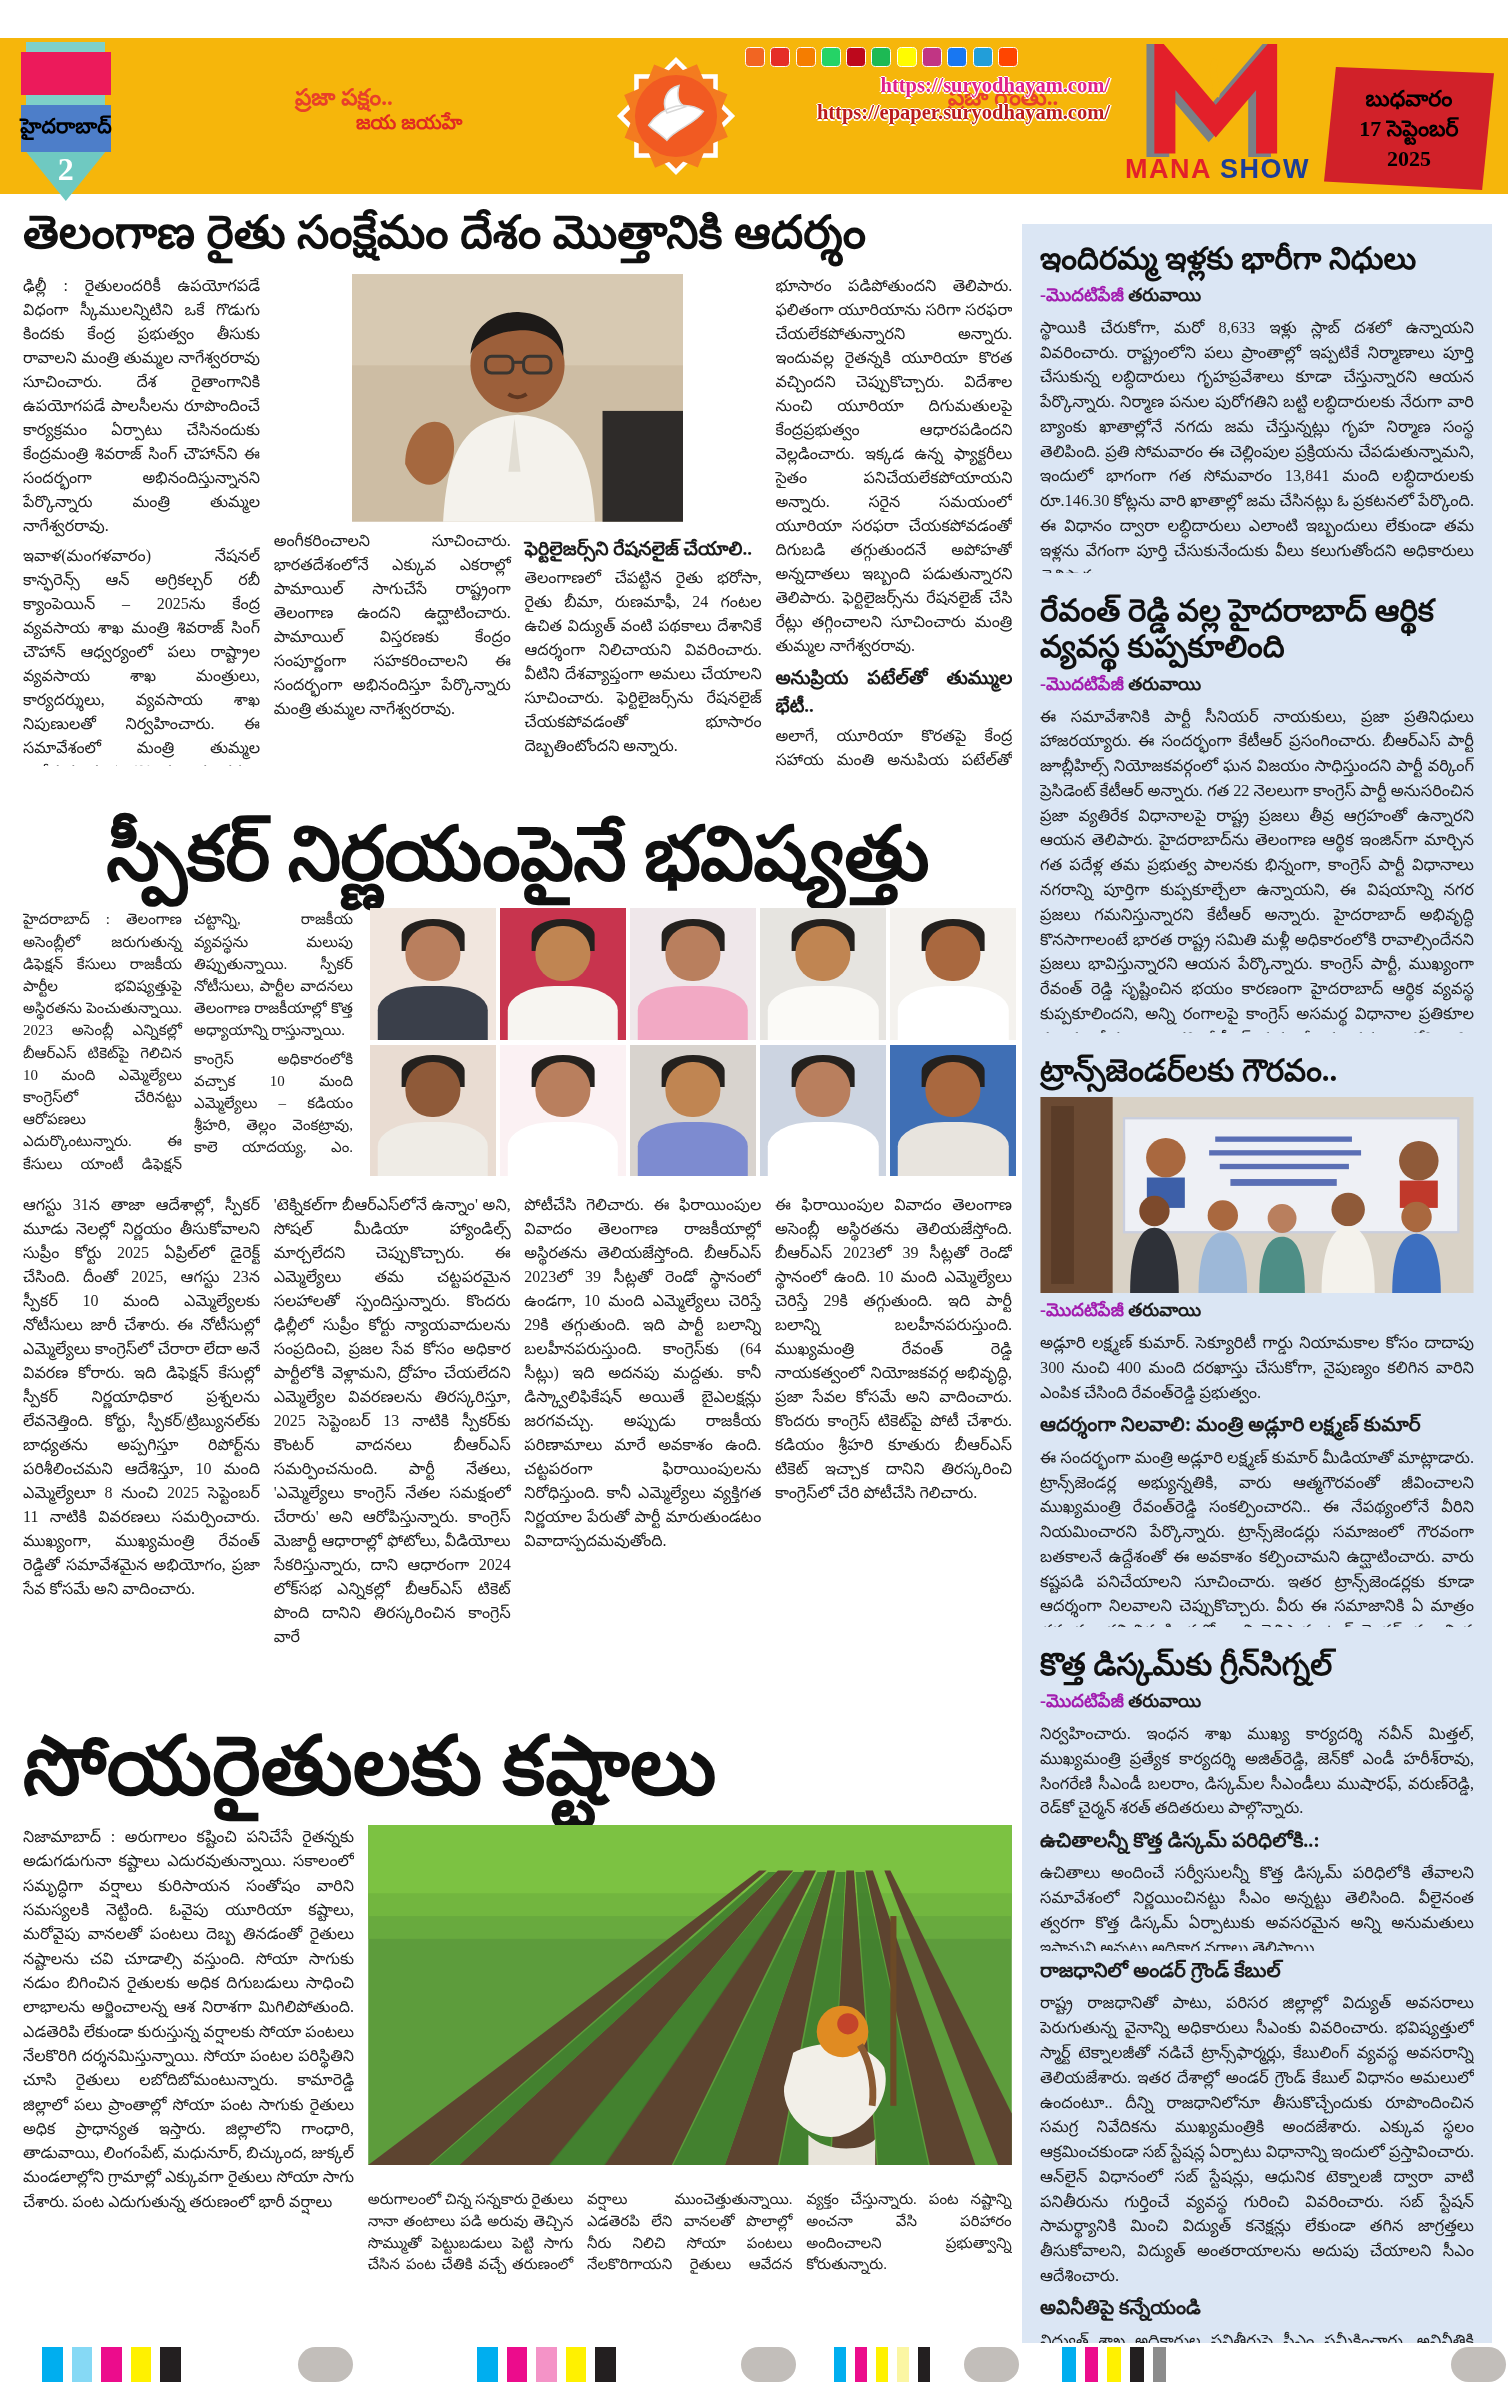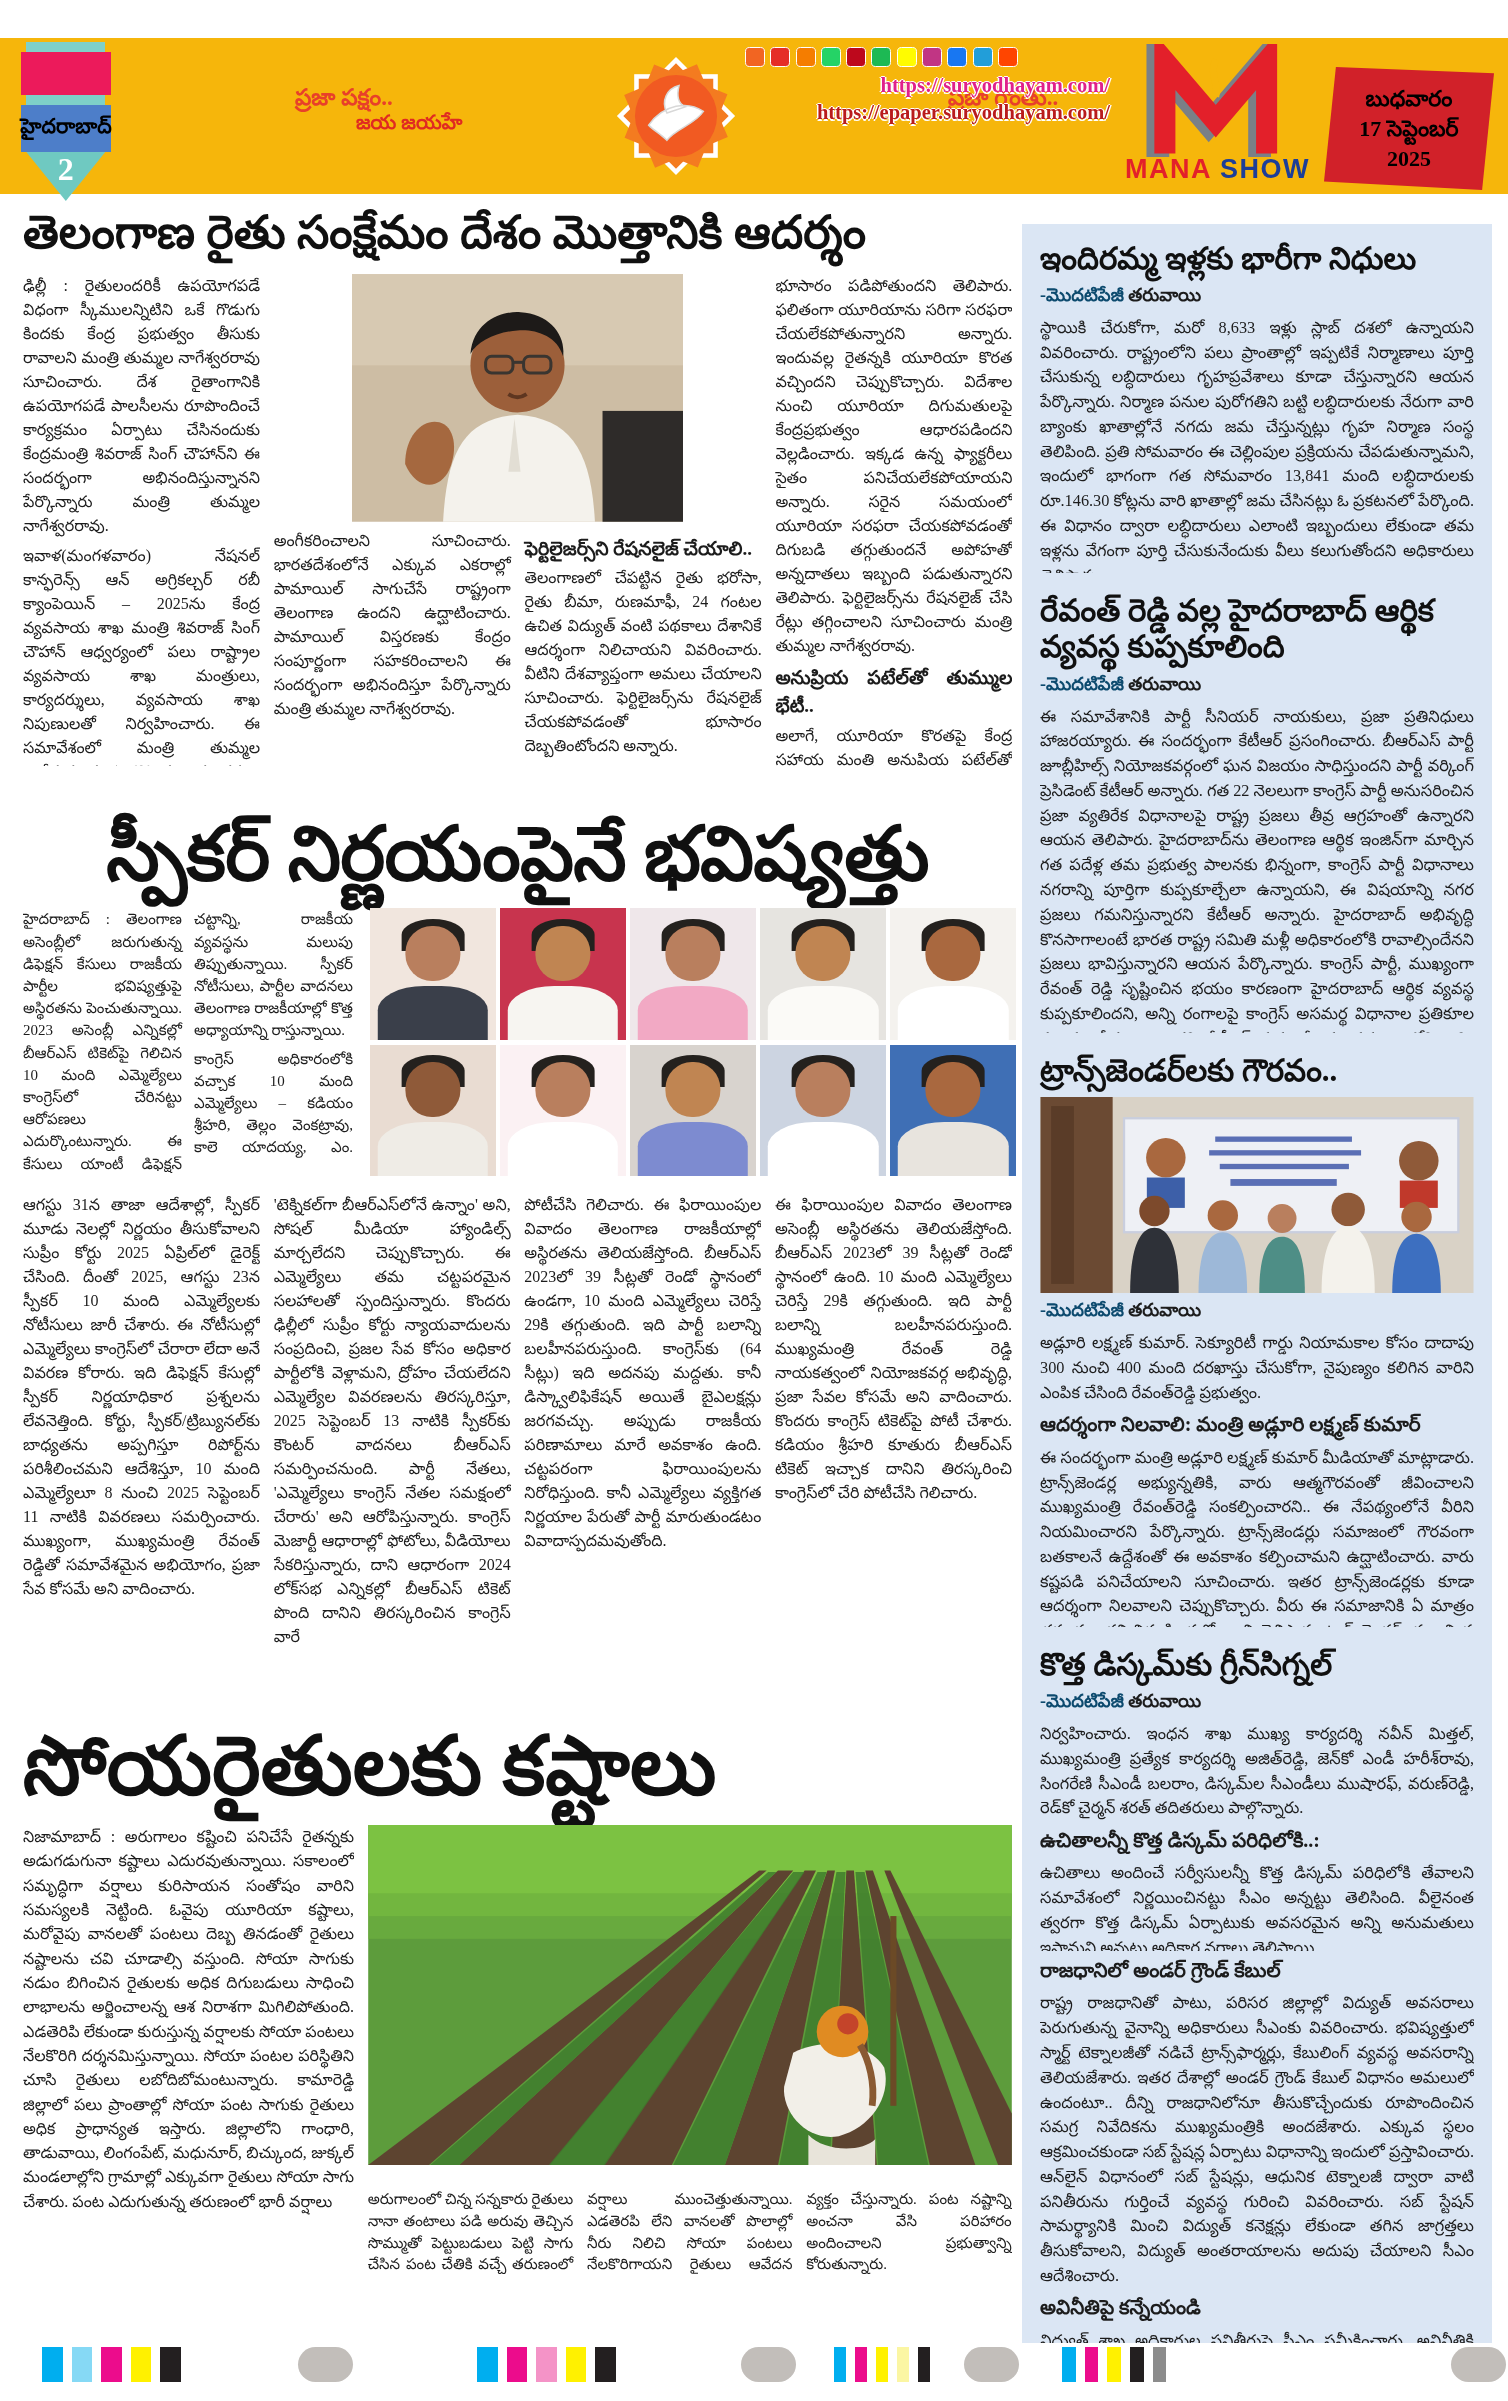"-మొదటిపేజీ" .sb-tag .tag-red { color: #0c4a6e -> #a21caf }
